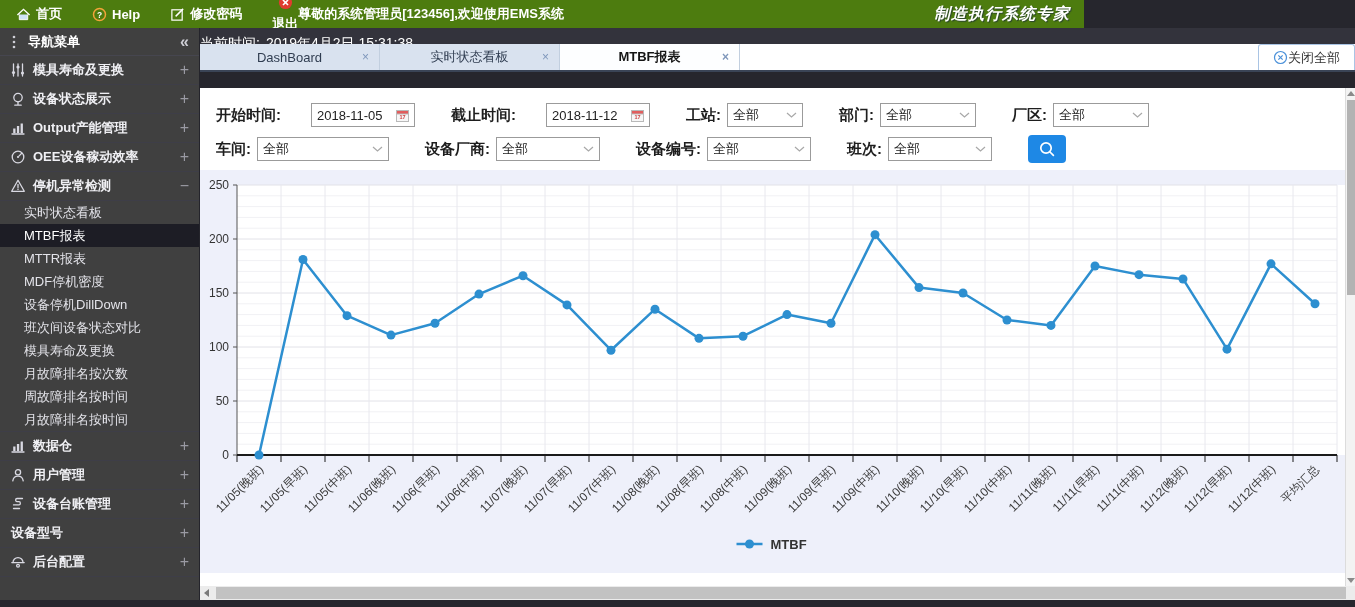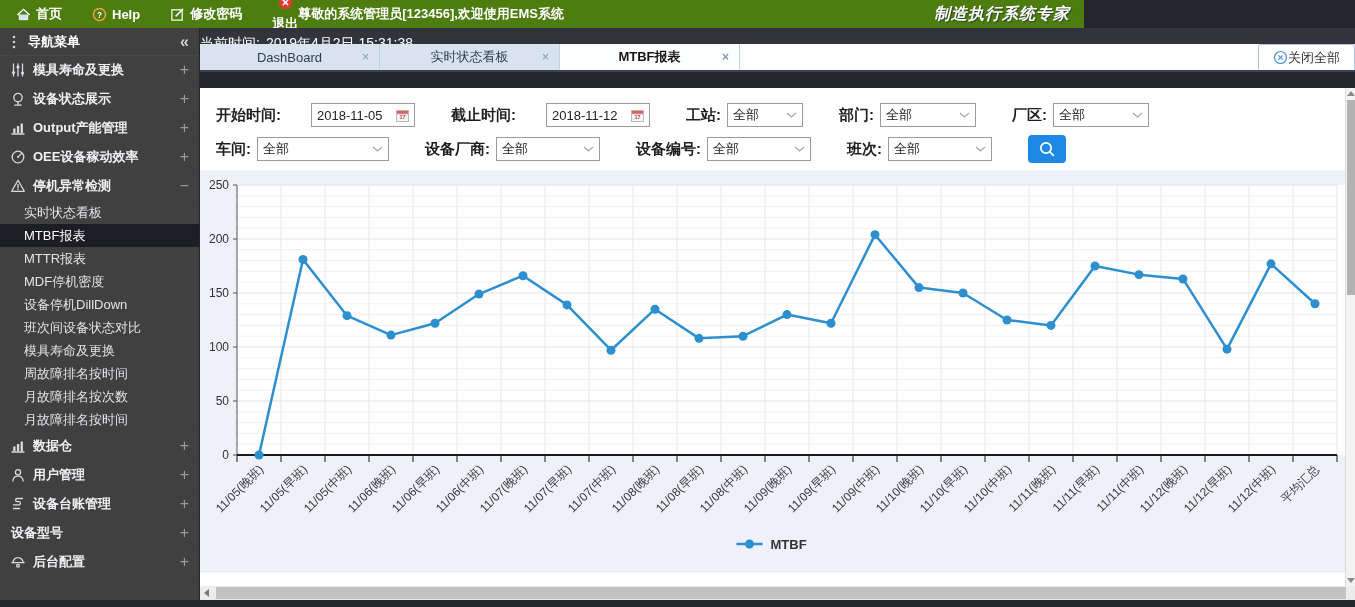"周故障排名按时间" div.sb-subitem { order: before "月故障排名按次数" -> after "月故障排名按次数" }
